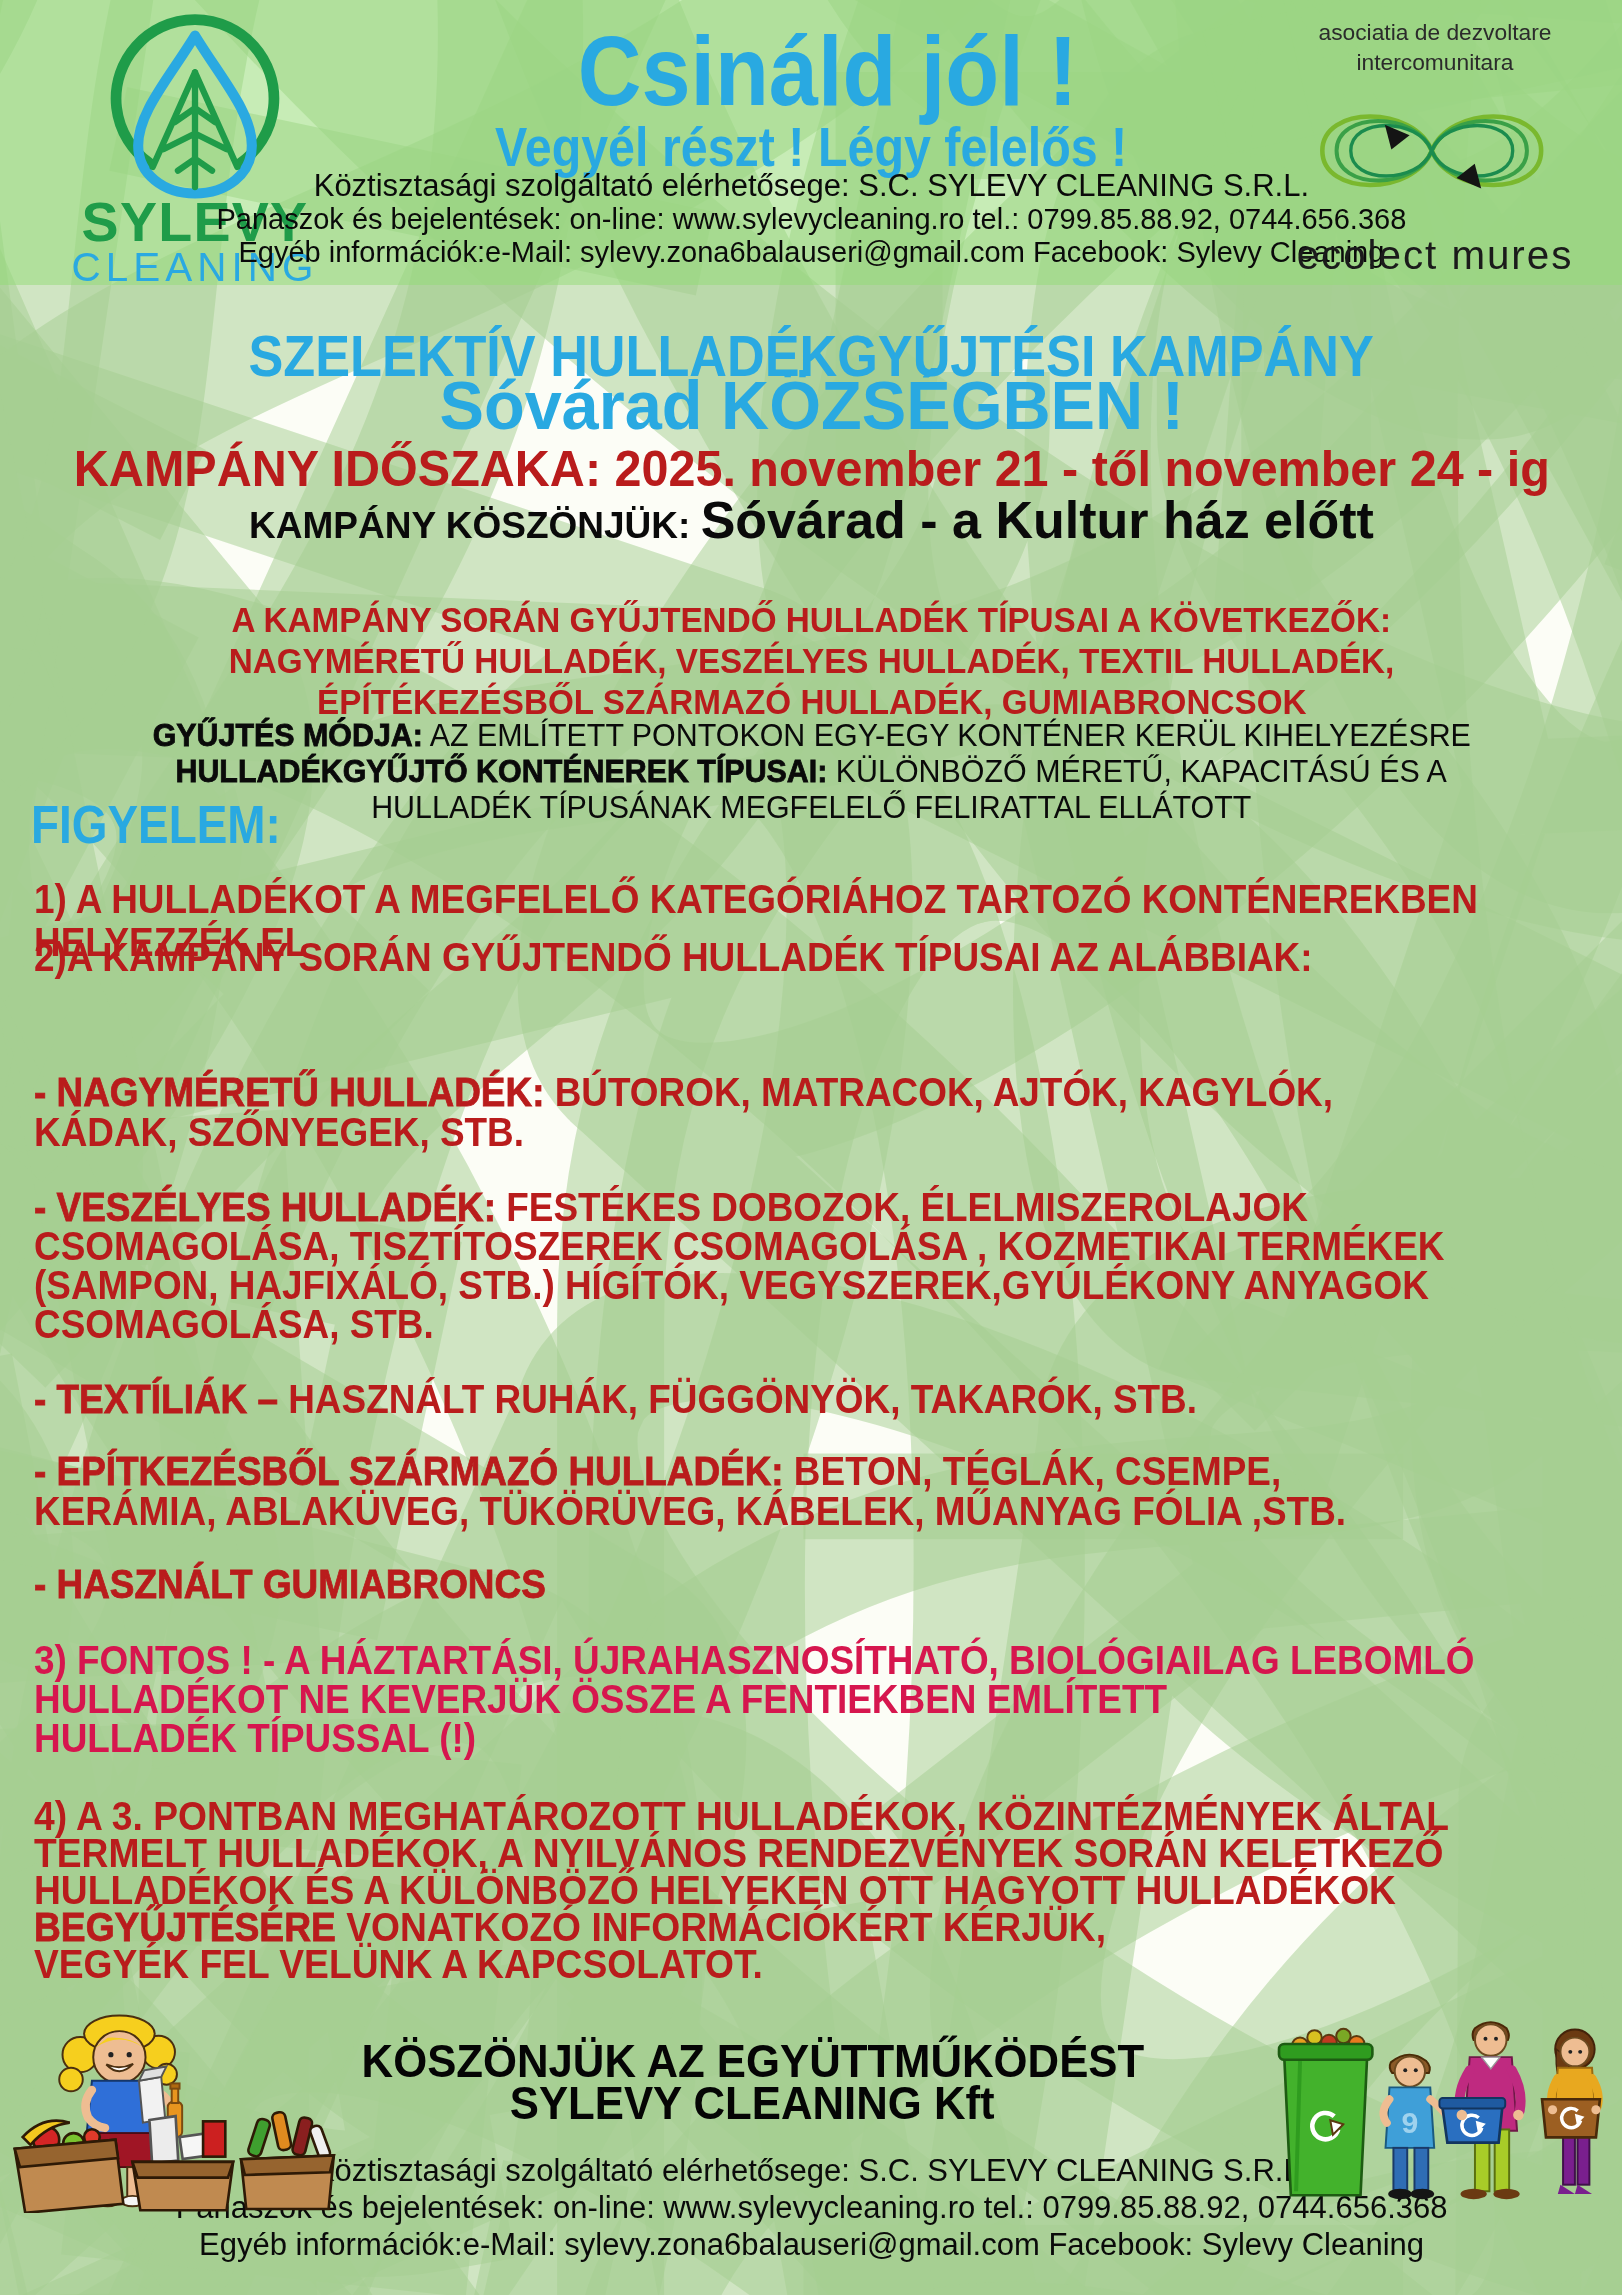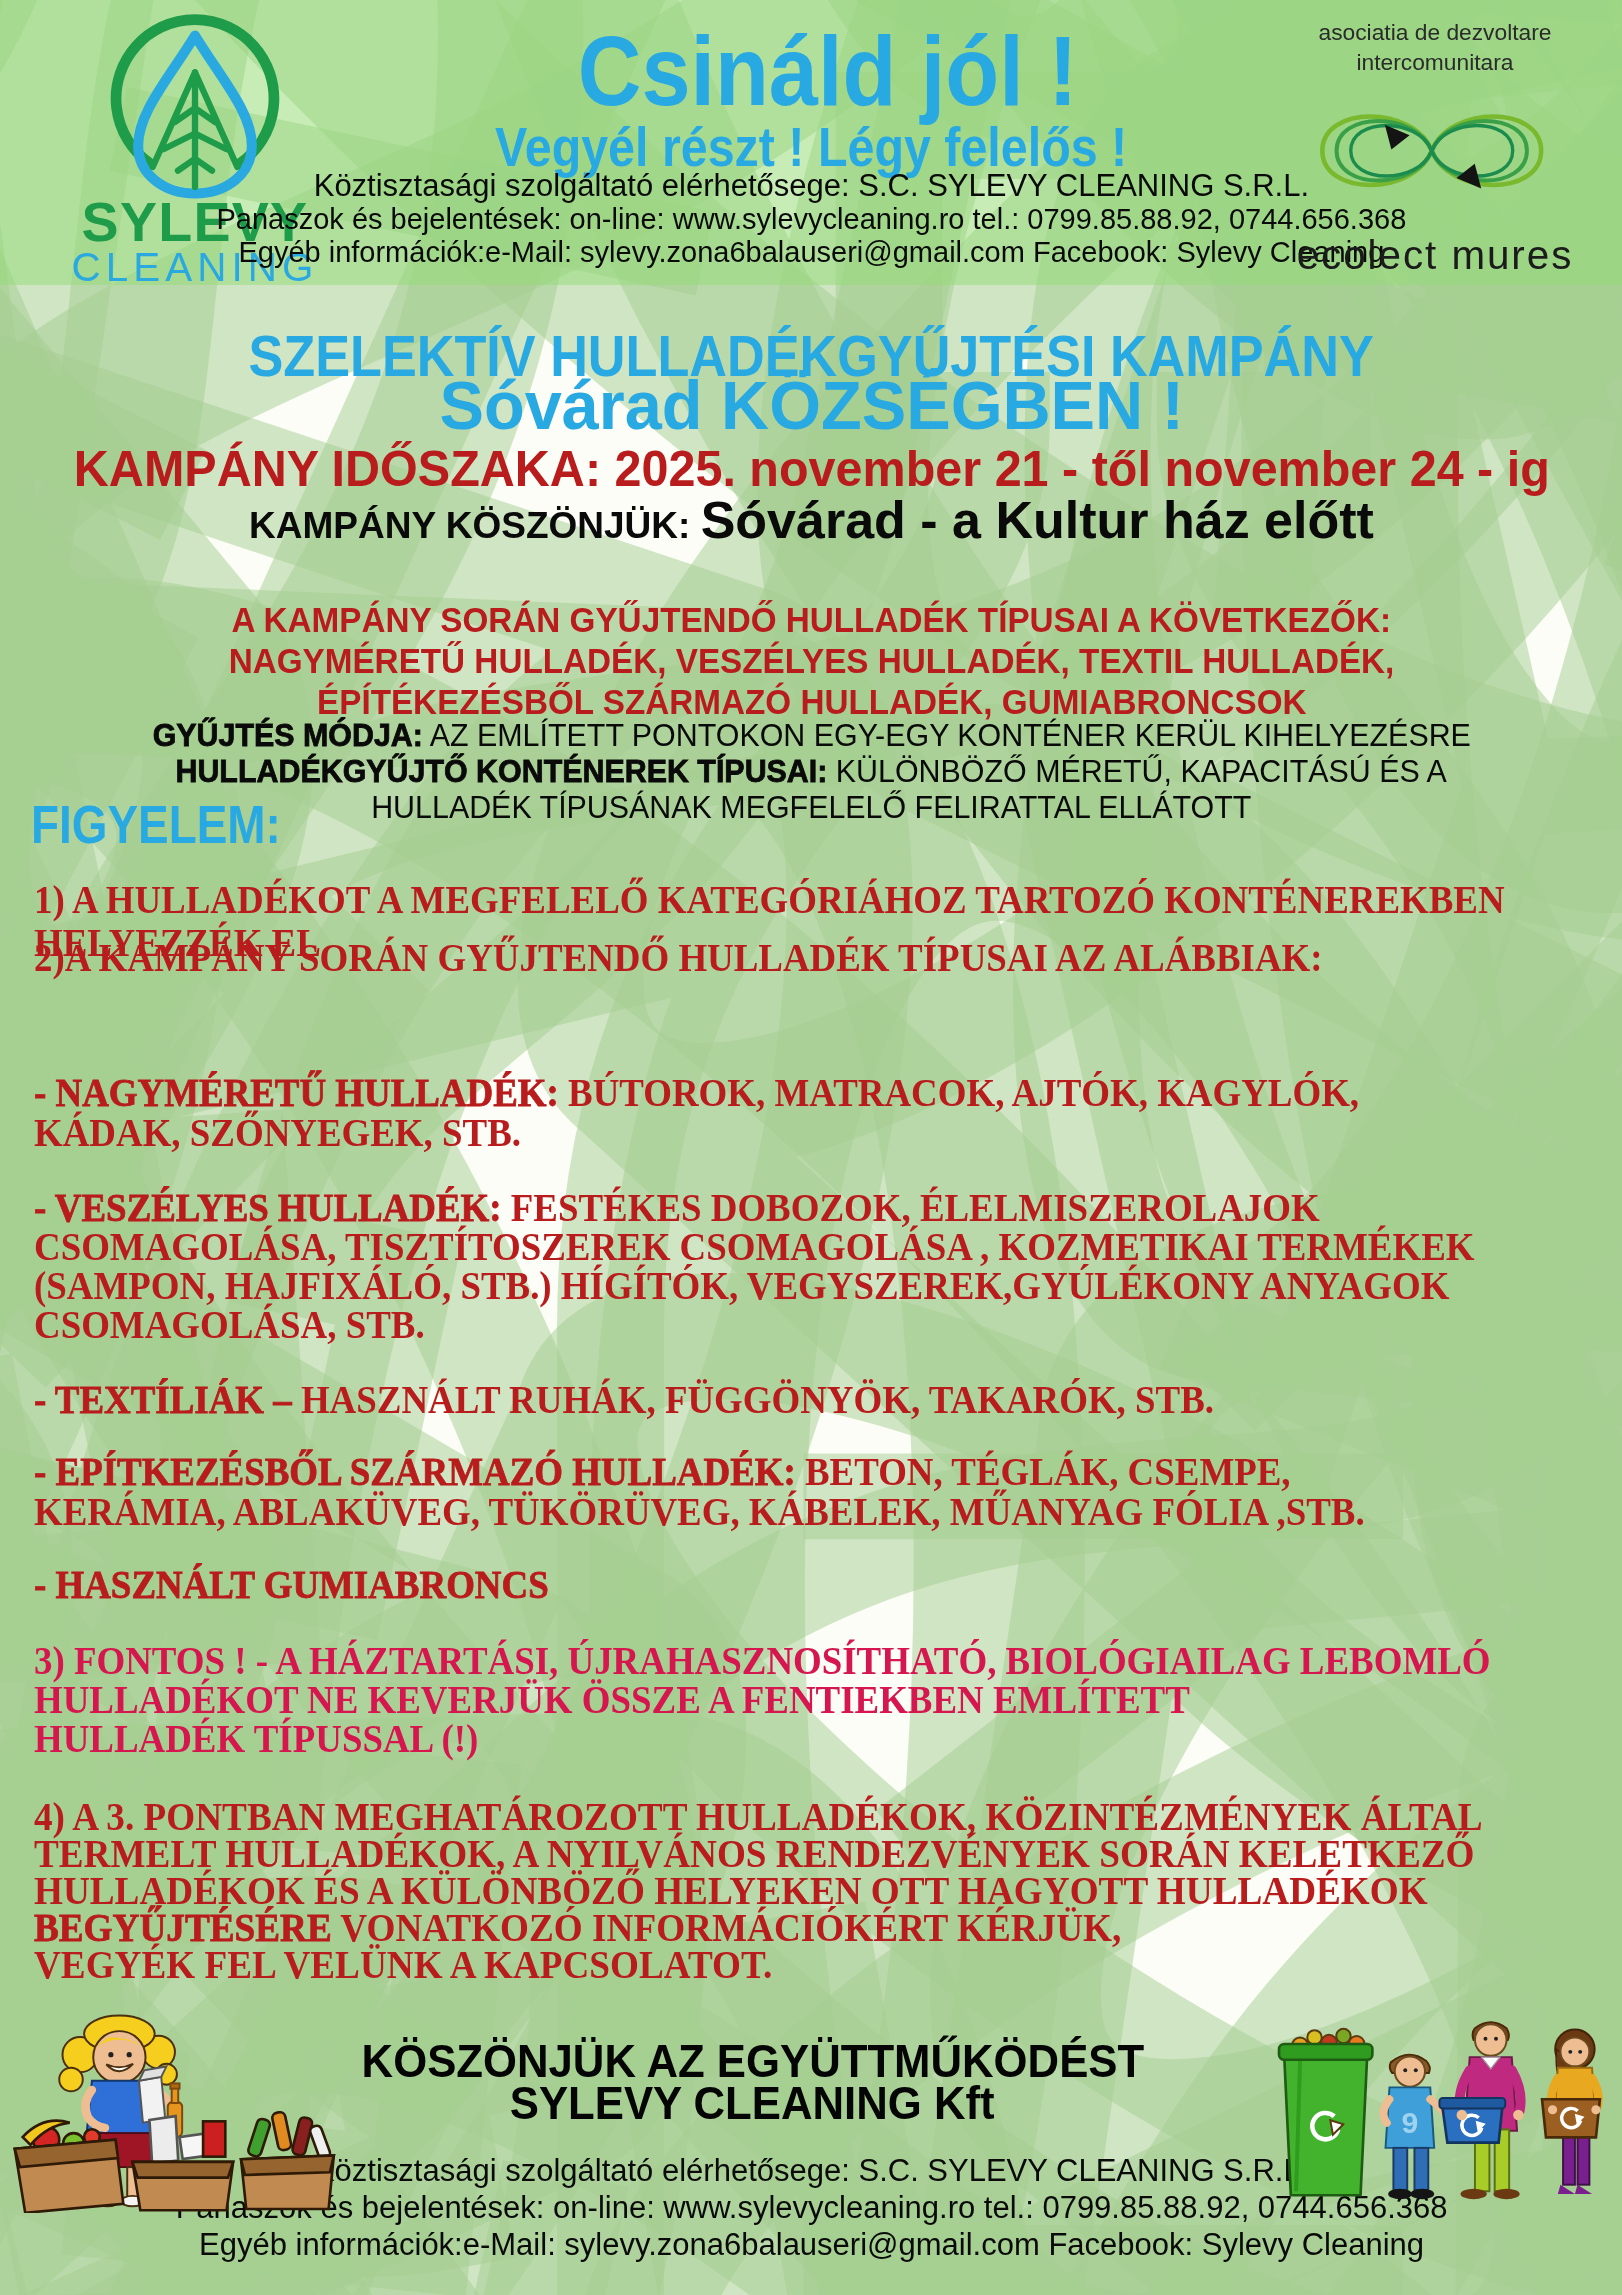"1) A HULLADÉKOT A MEGFELELŐ" .pblock { font-family: Liberation Serif, serif -> none }
